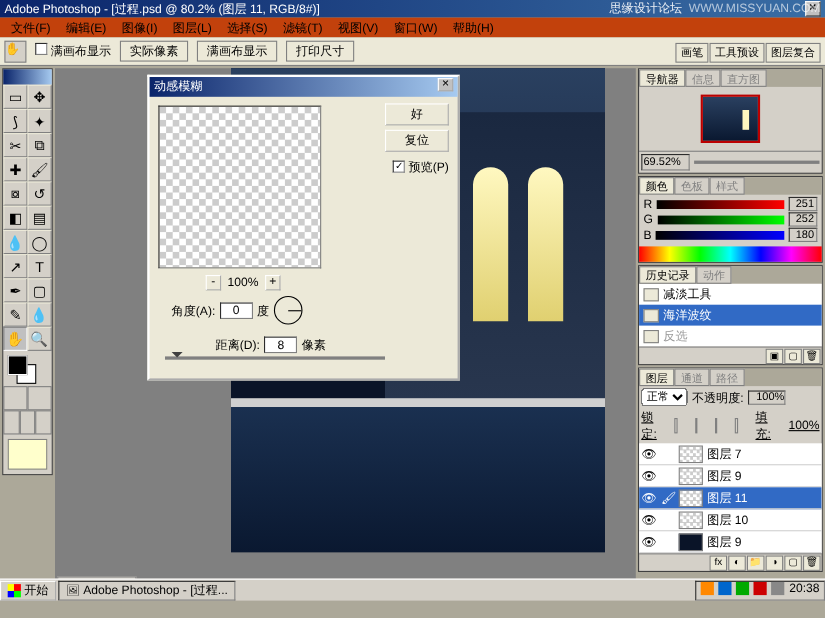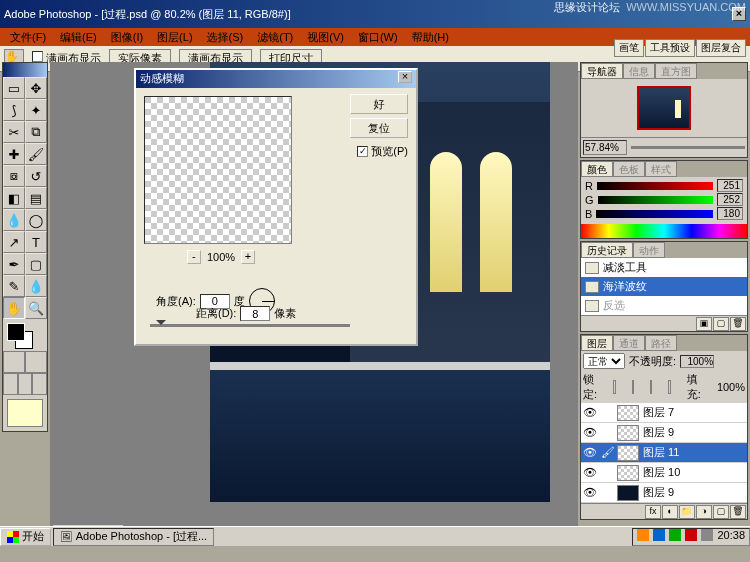"Adobe Photoshop - [过程.psd @" .titlebar { height: 28px -> 16px }
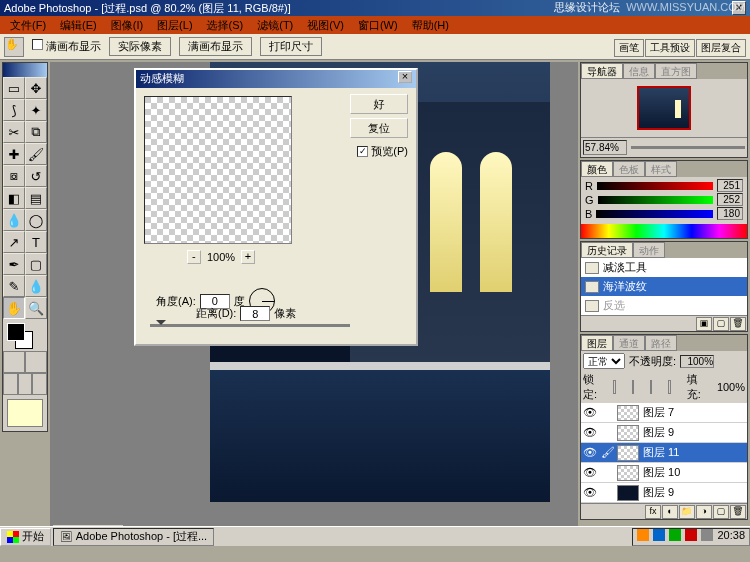"57.84%" div.pct { text: 57.84% -> 69.52% }
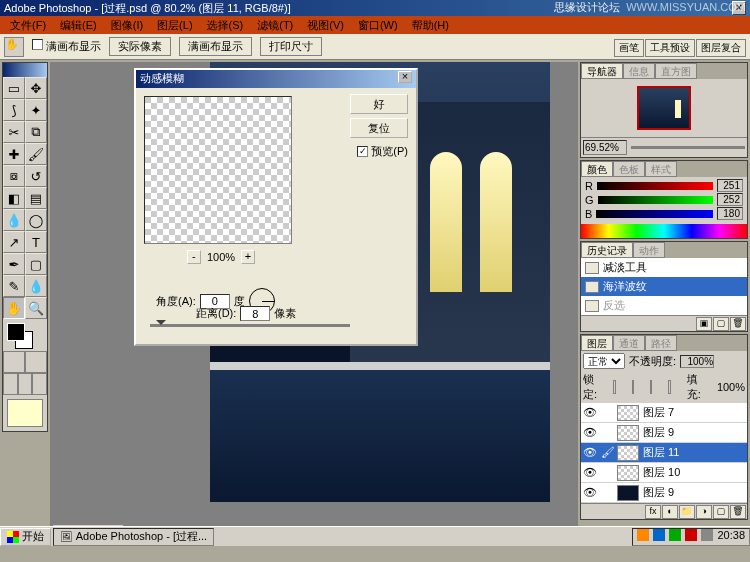"角度(A):" div.field-row { top: 200px -> 181px }
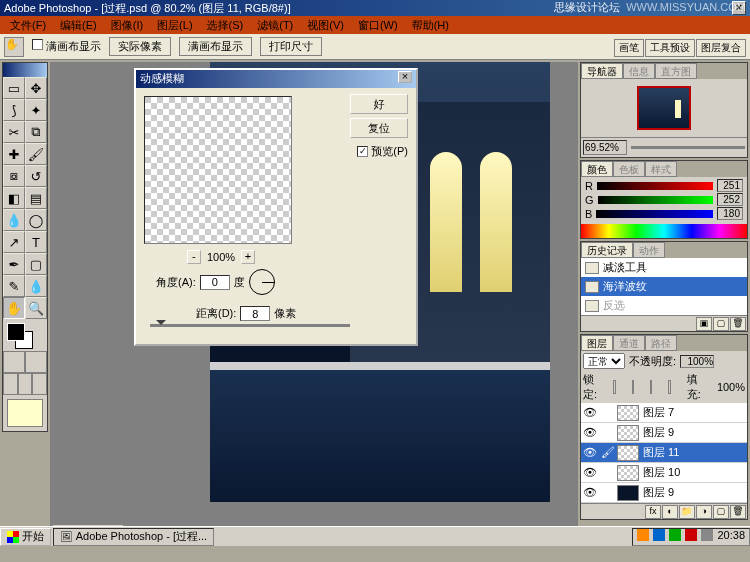"锁定:" .lock-row { text-decoration: none -> underline }
